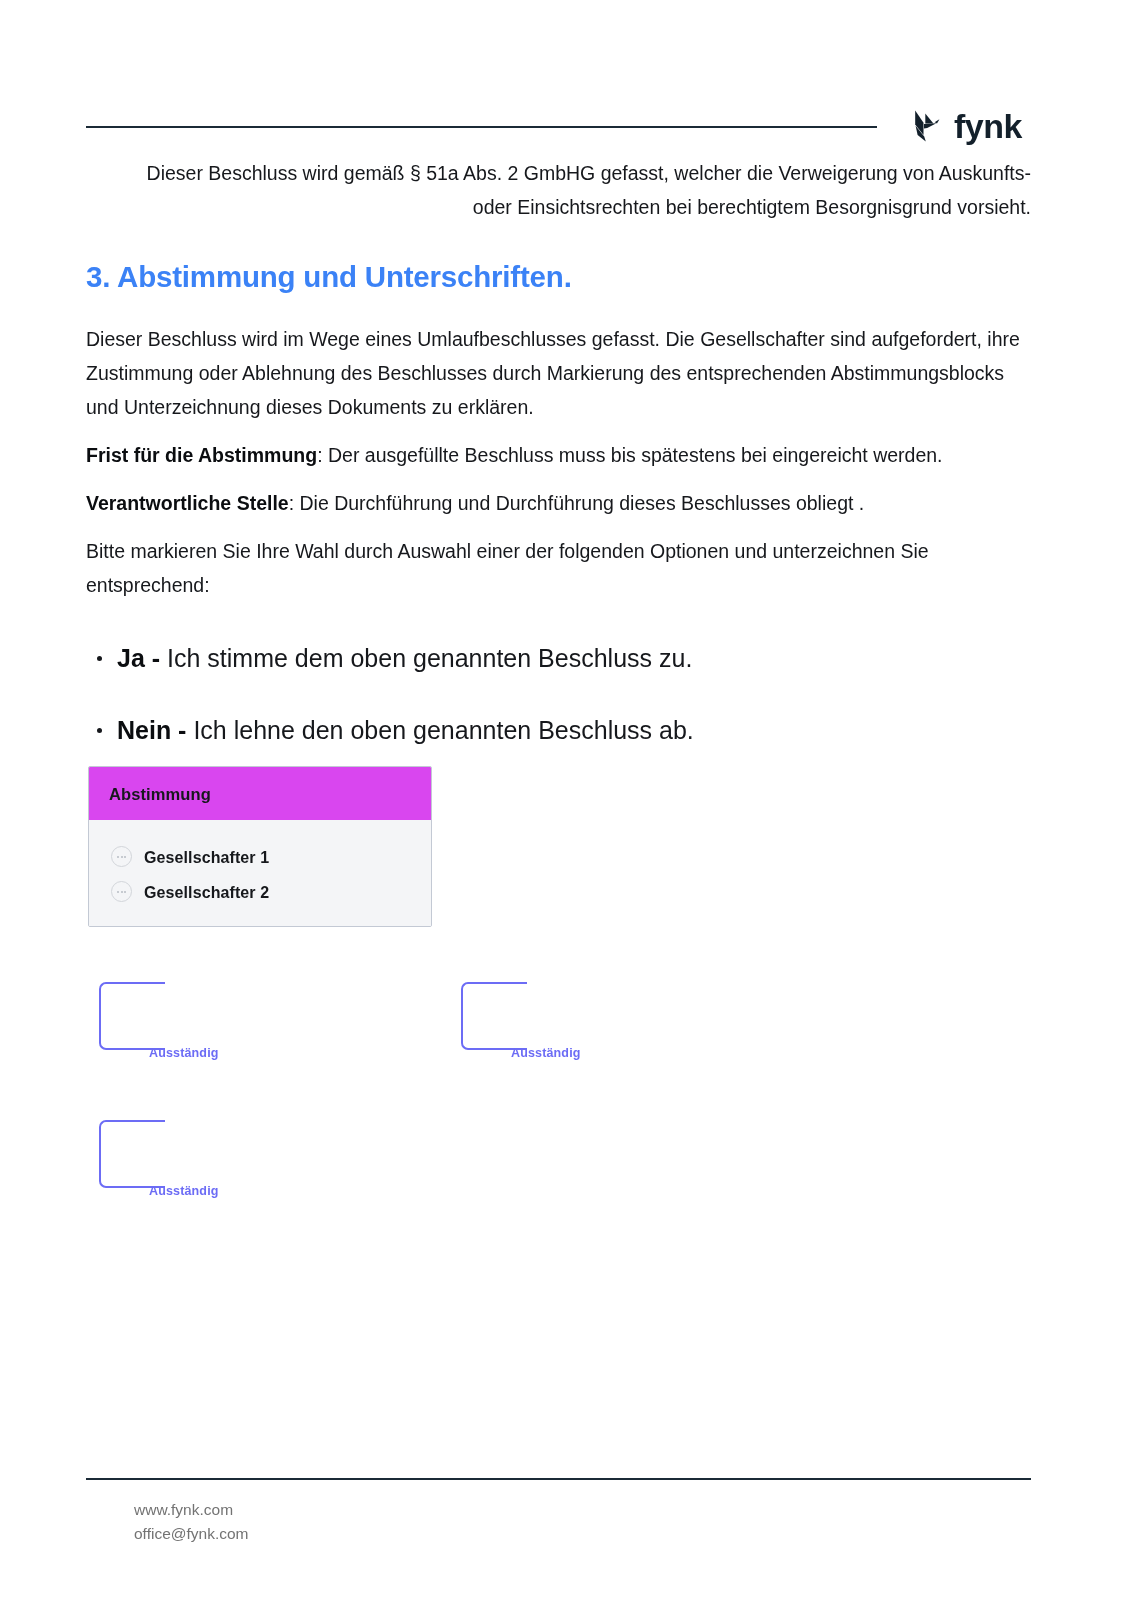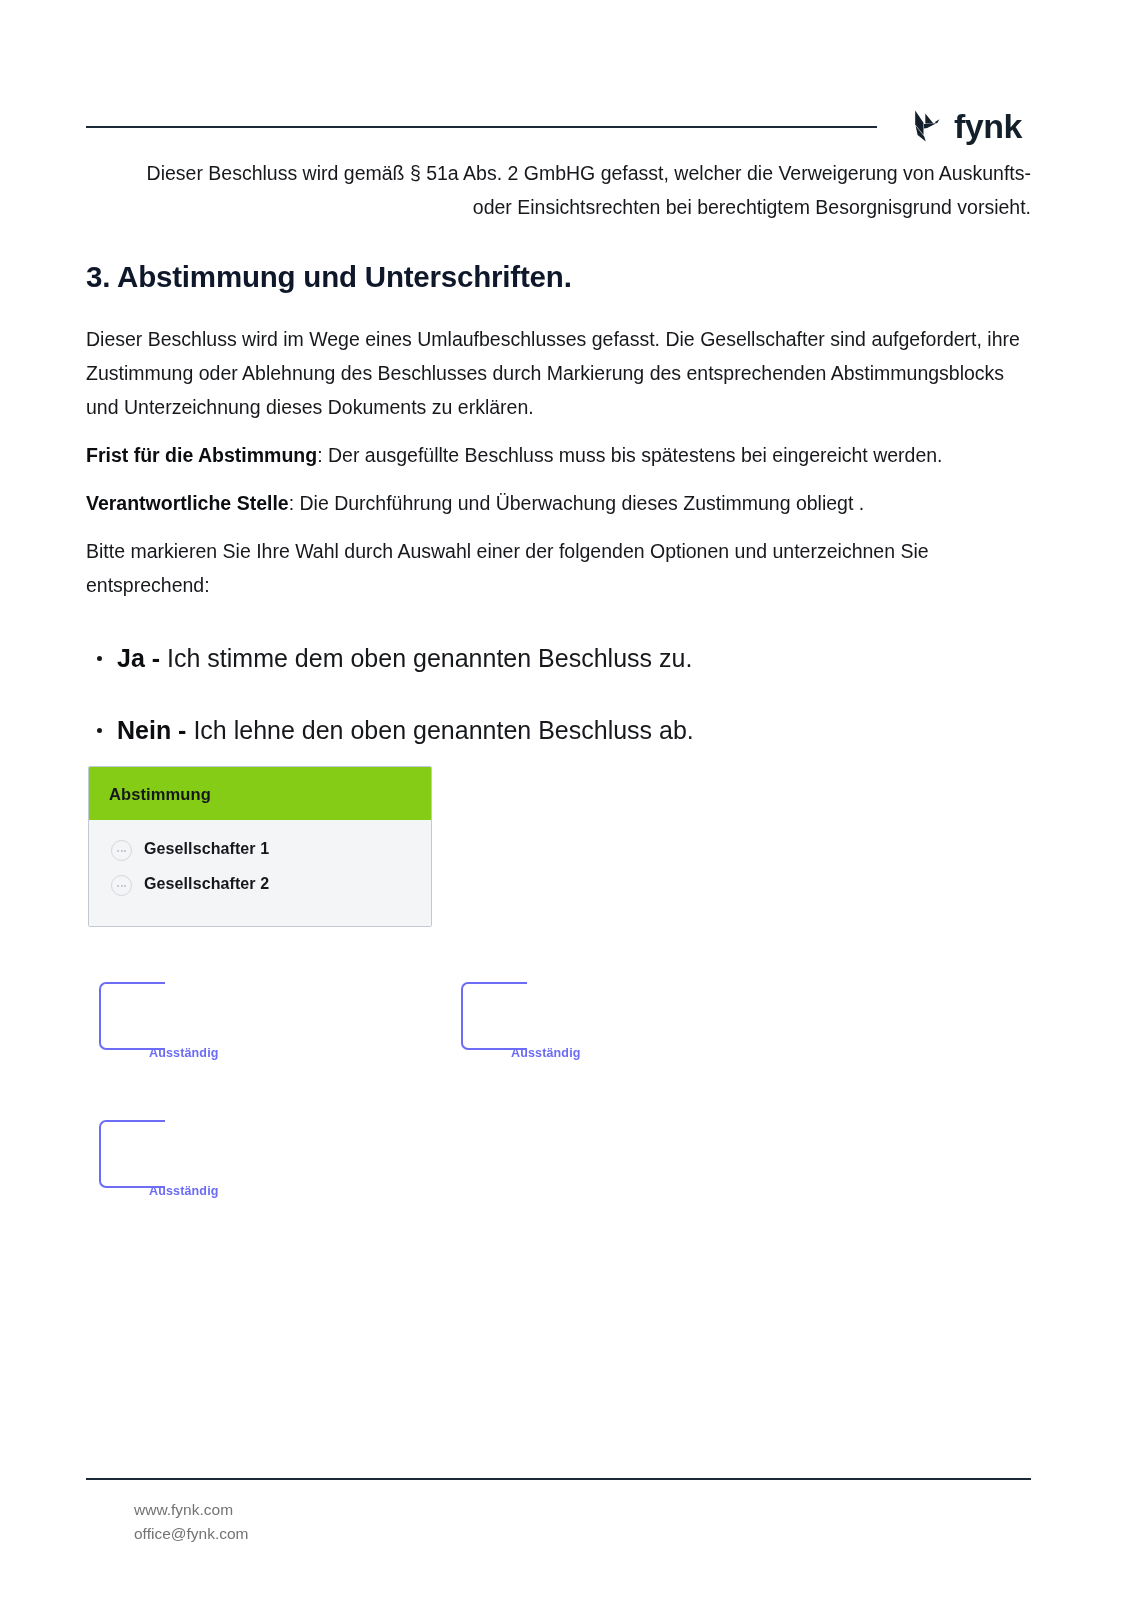"3. Abstimmung und Unterschriften." h2.section-heading { color: #0f172a -> #3b82f6 }
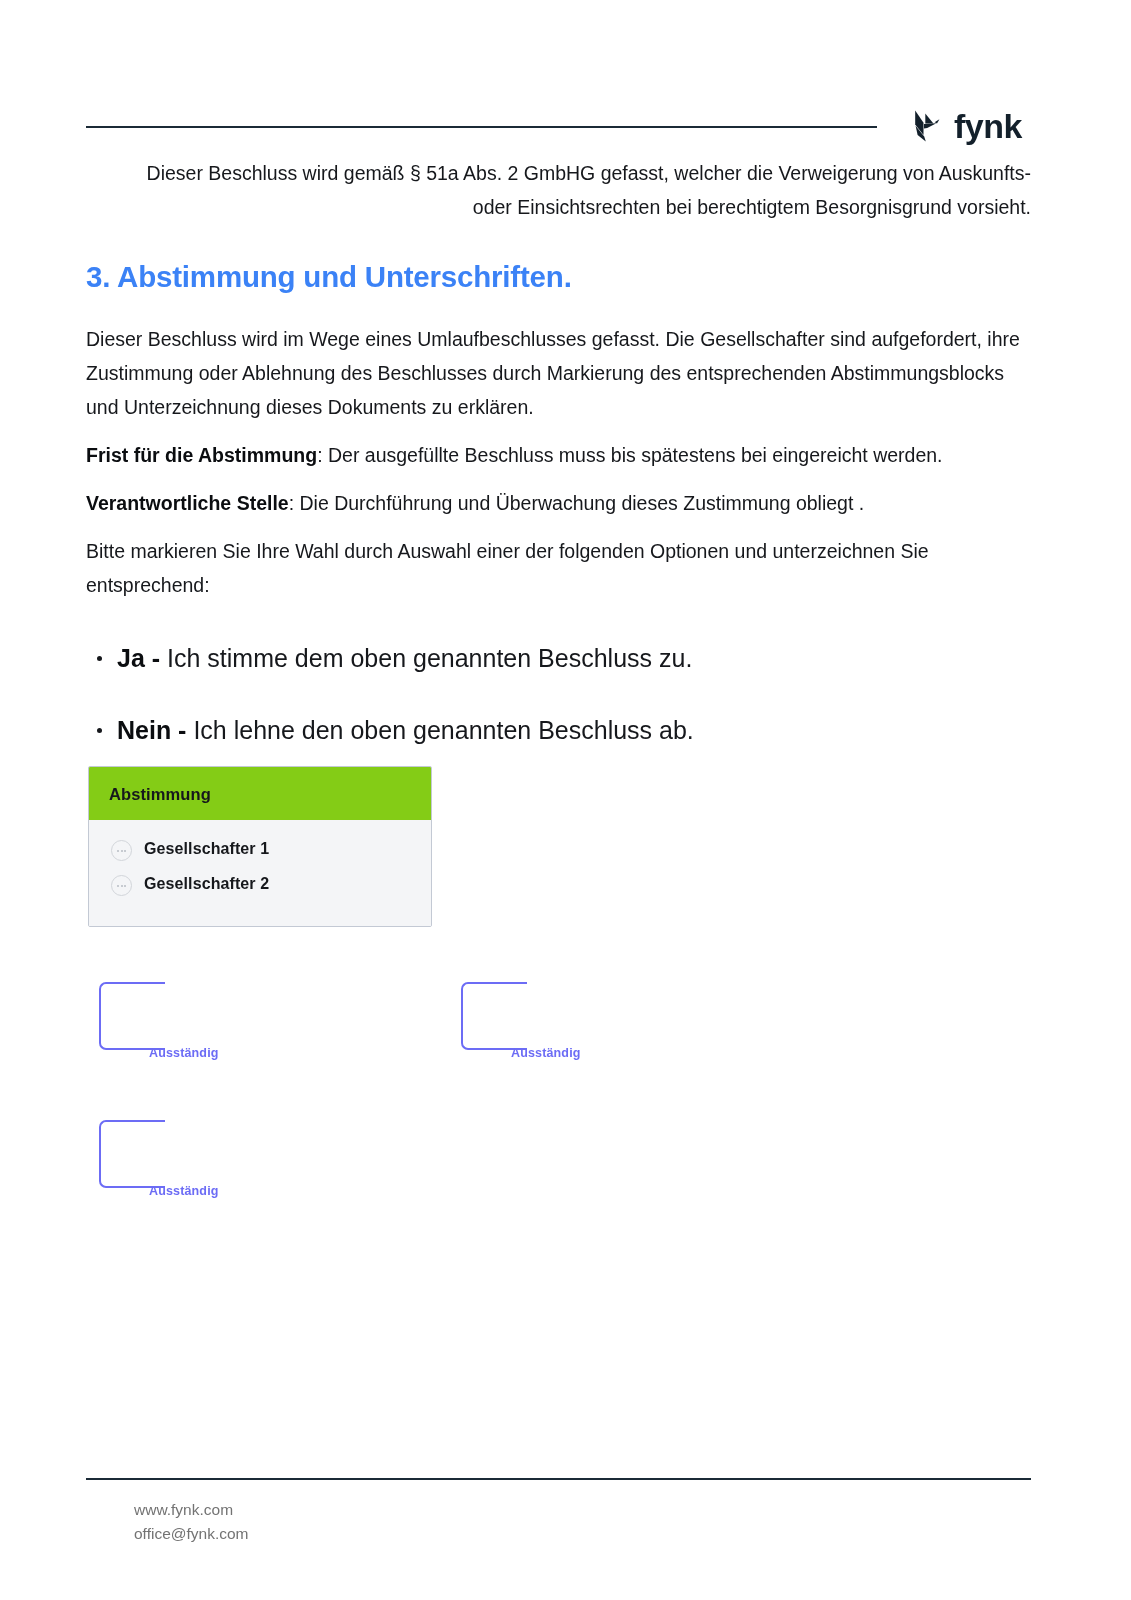": Die Durchführung und Überwachung" span { text: Überwachung dieses Zustimmung -> Durchführung dieses Beschlusses }
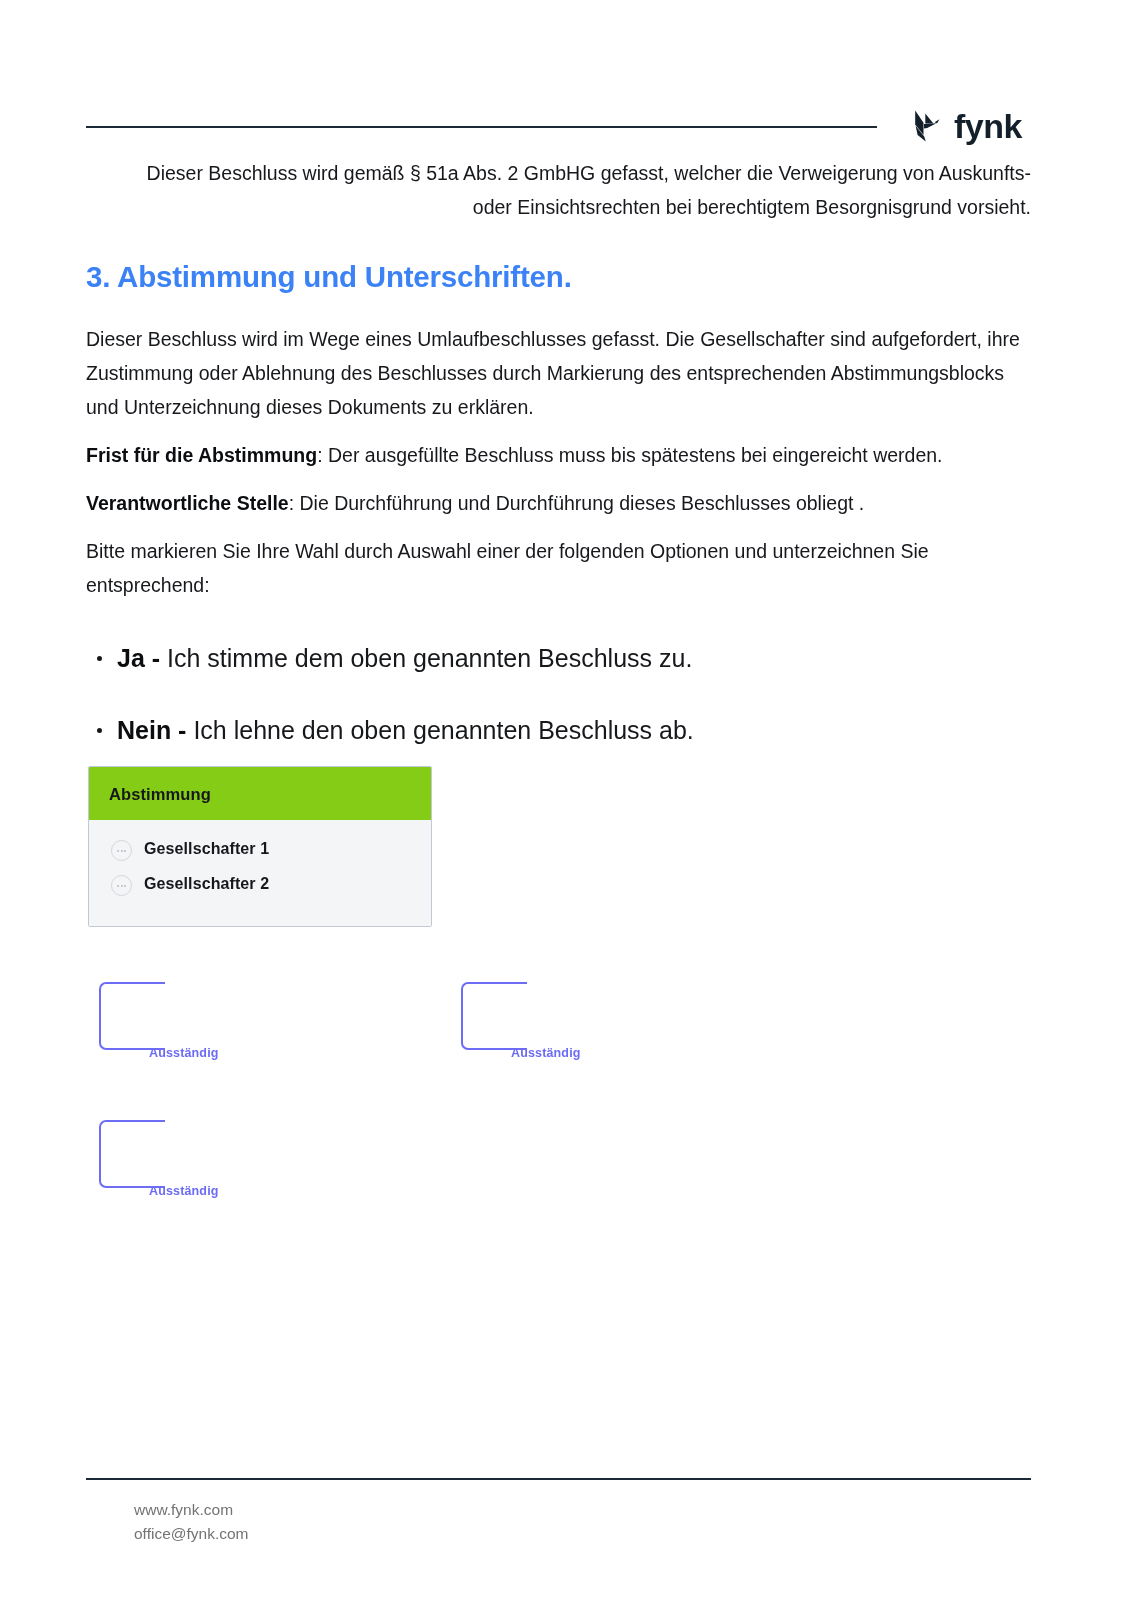"Abstimmung" .vote-card-header { background: #84cc16 -> #d946ef }
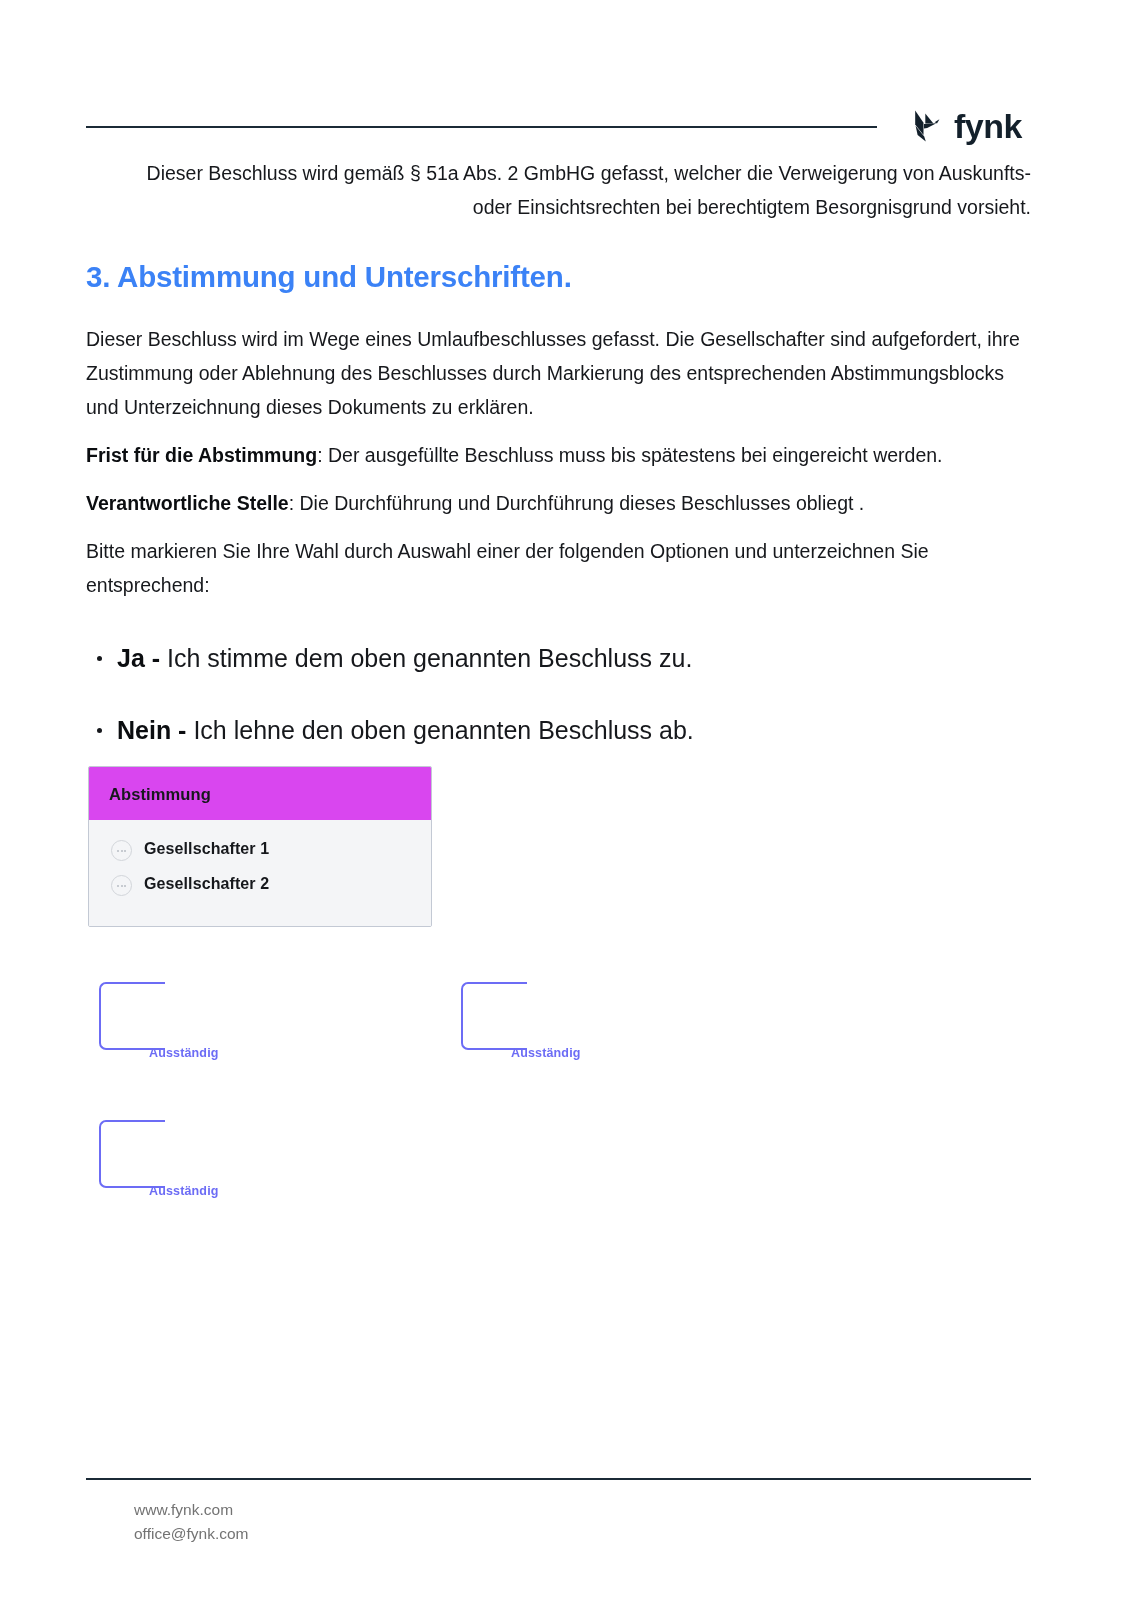"Gesellschafter 1" .voter-row { align-items: flex-start -> flex-end }
